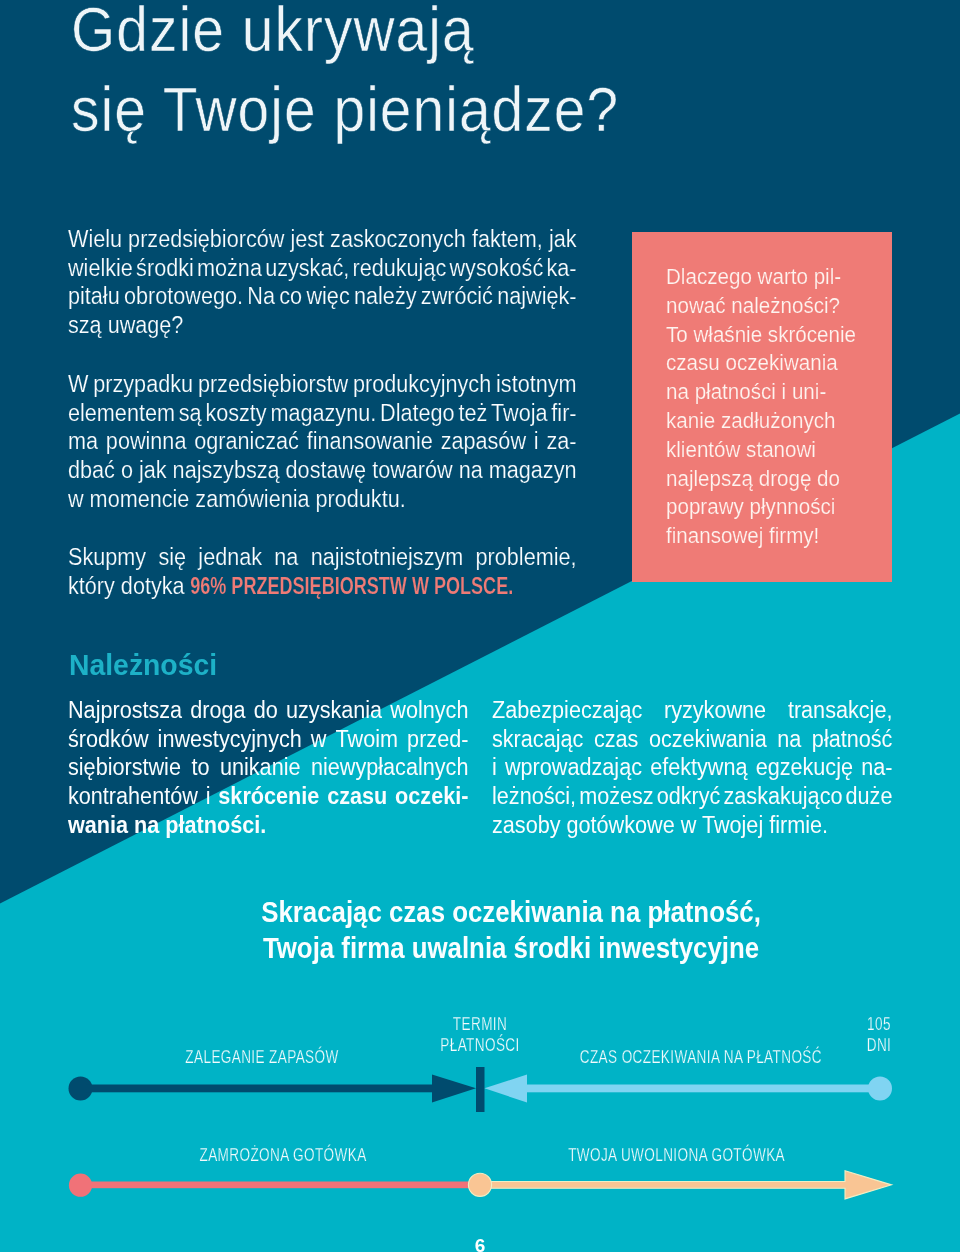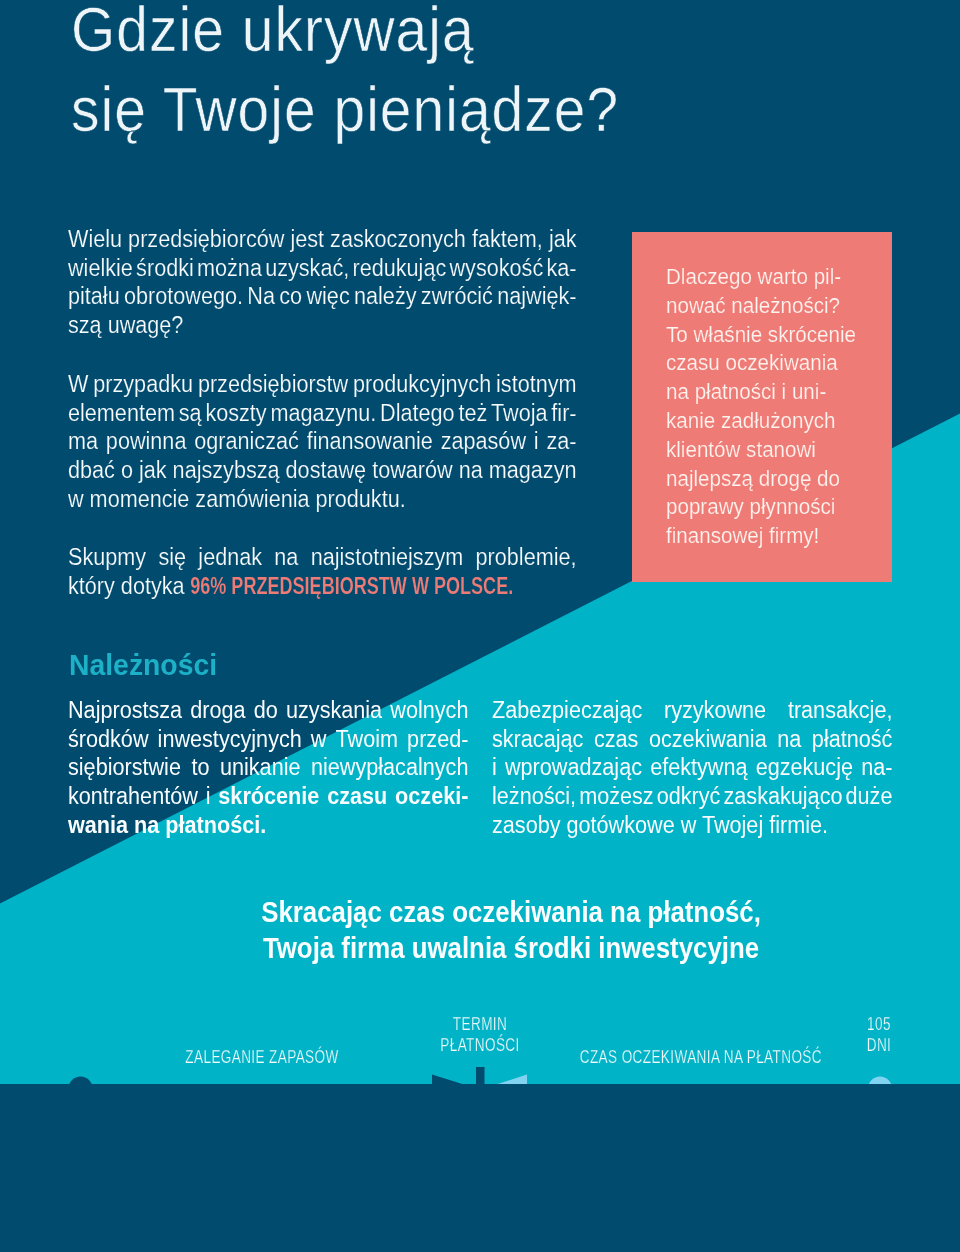"Gdzie ukrywają" .page { height: 1084px -> 1252px }
